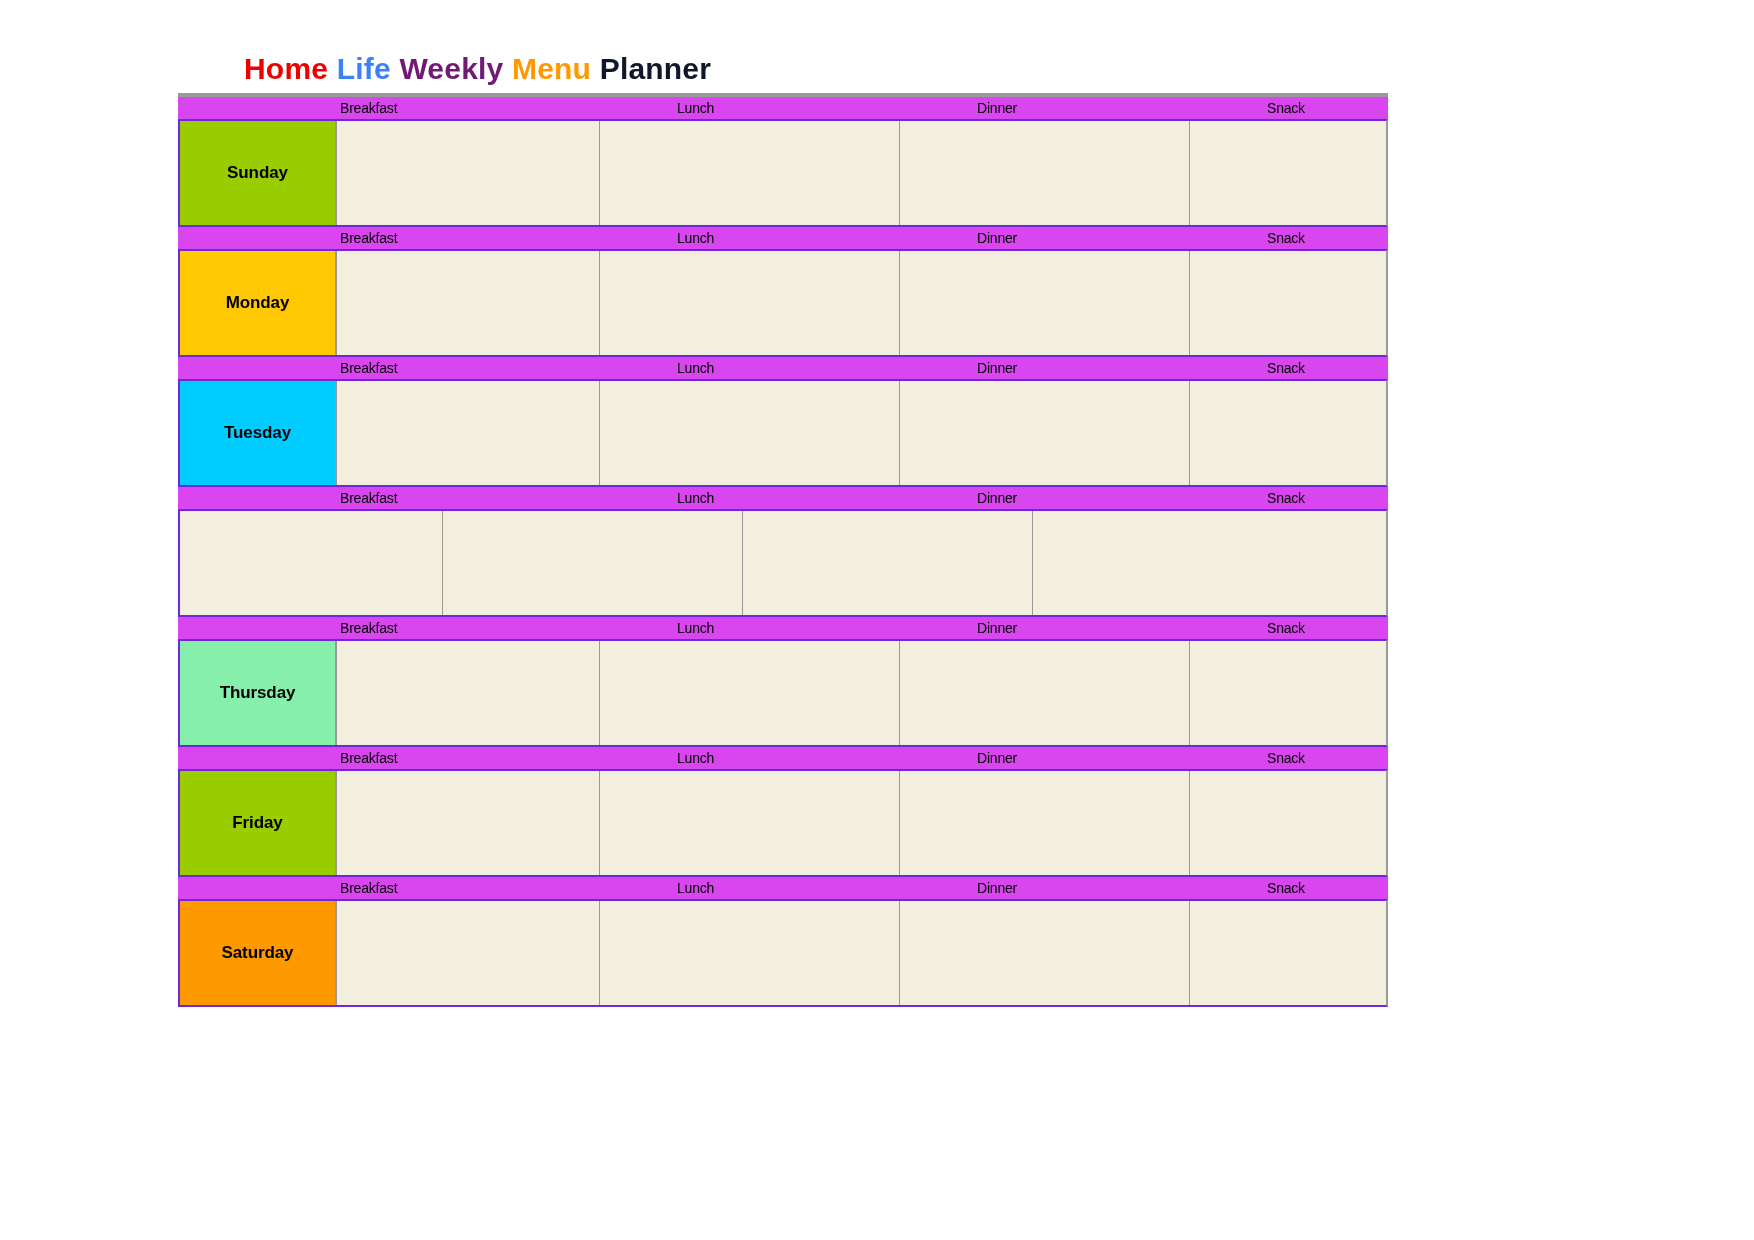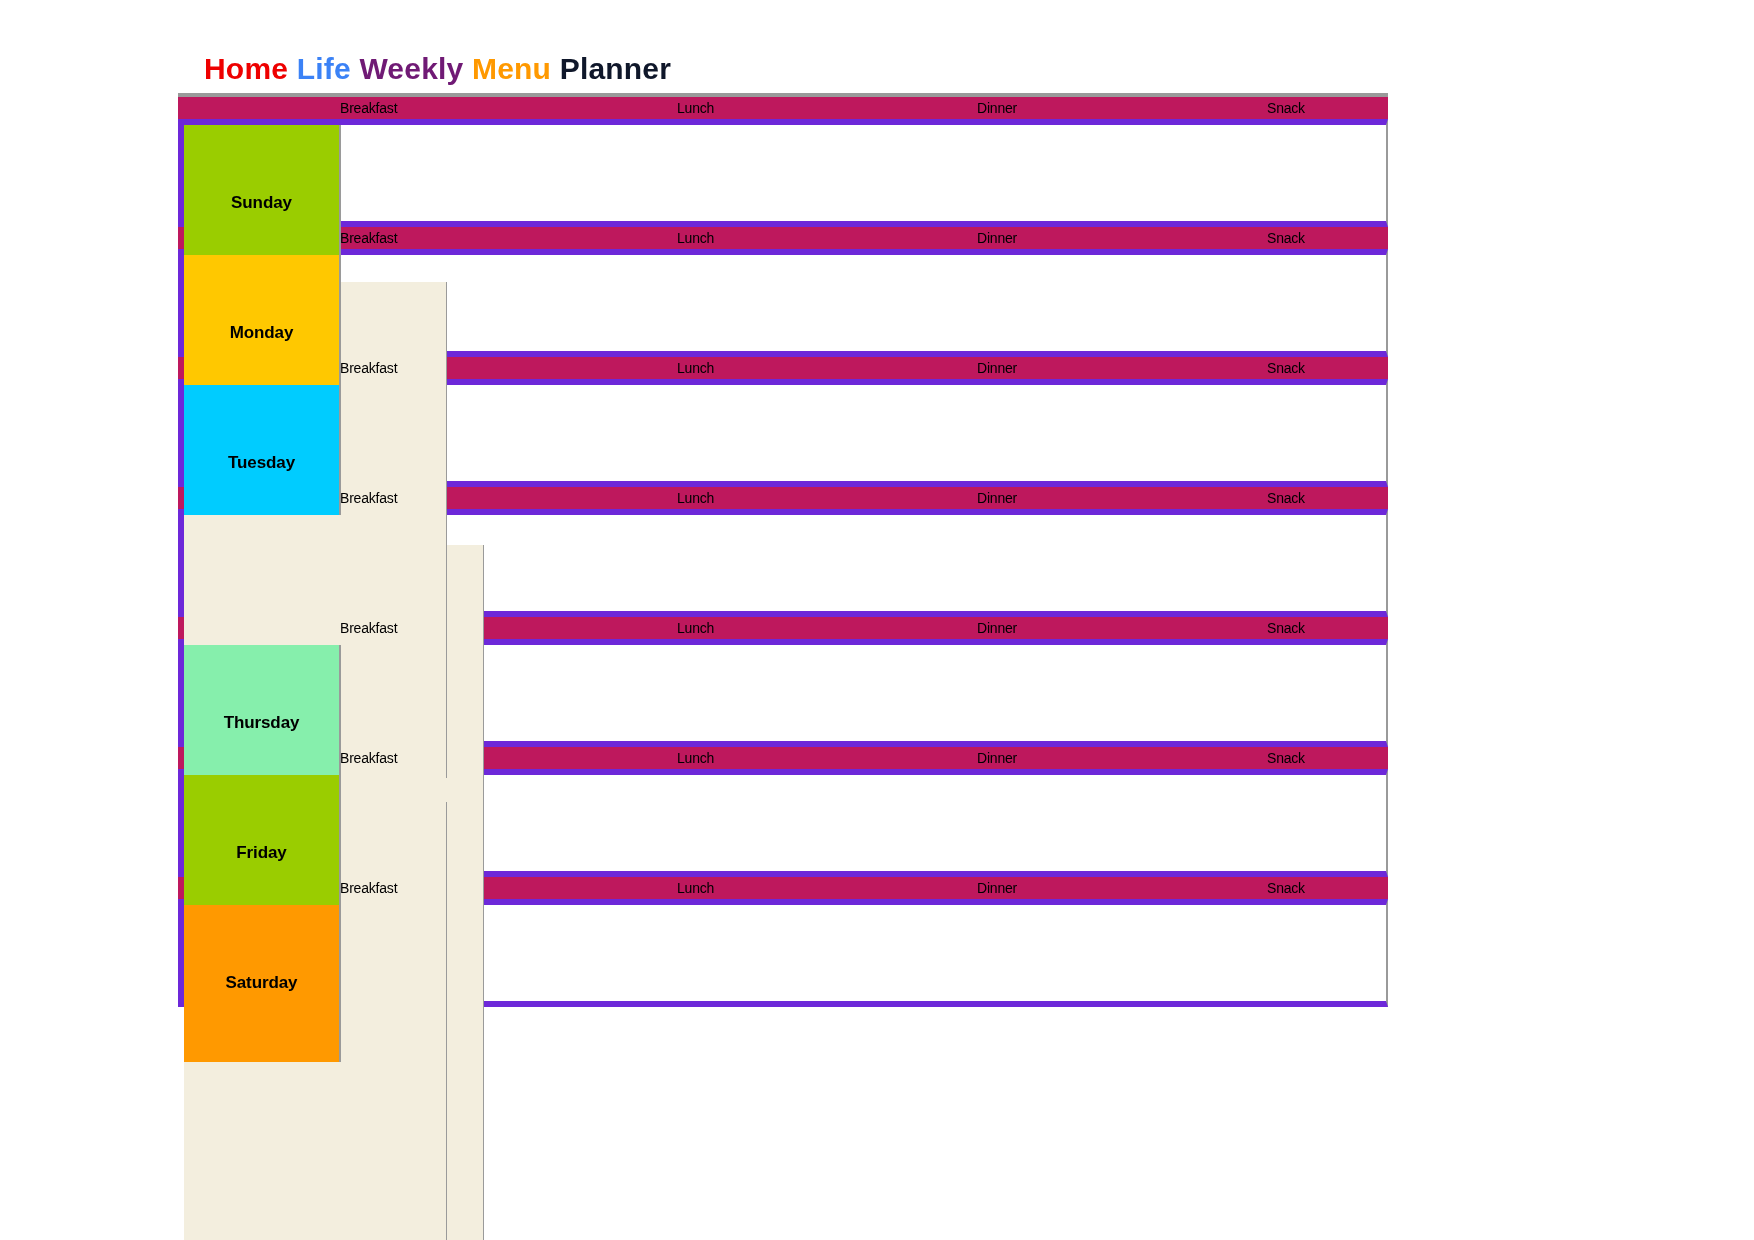"Home" .title .w { margin-left: none -> 40px }
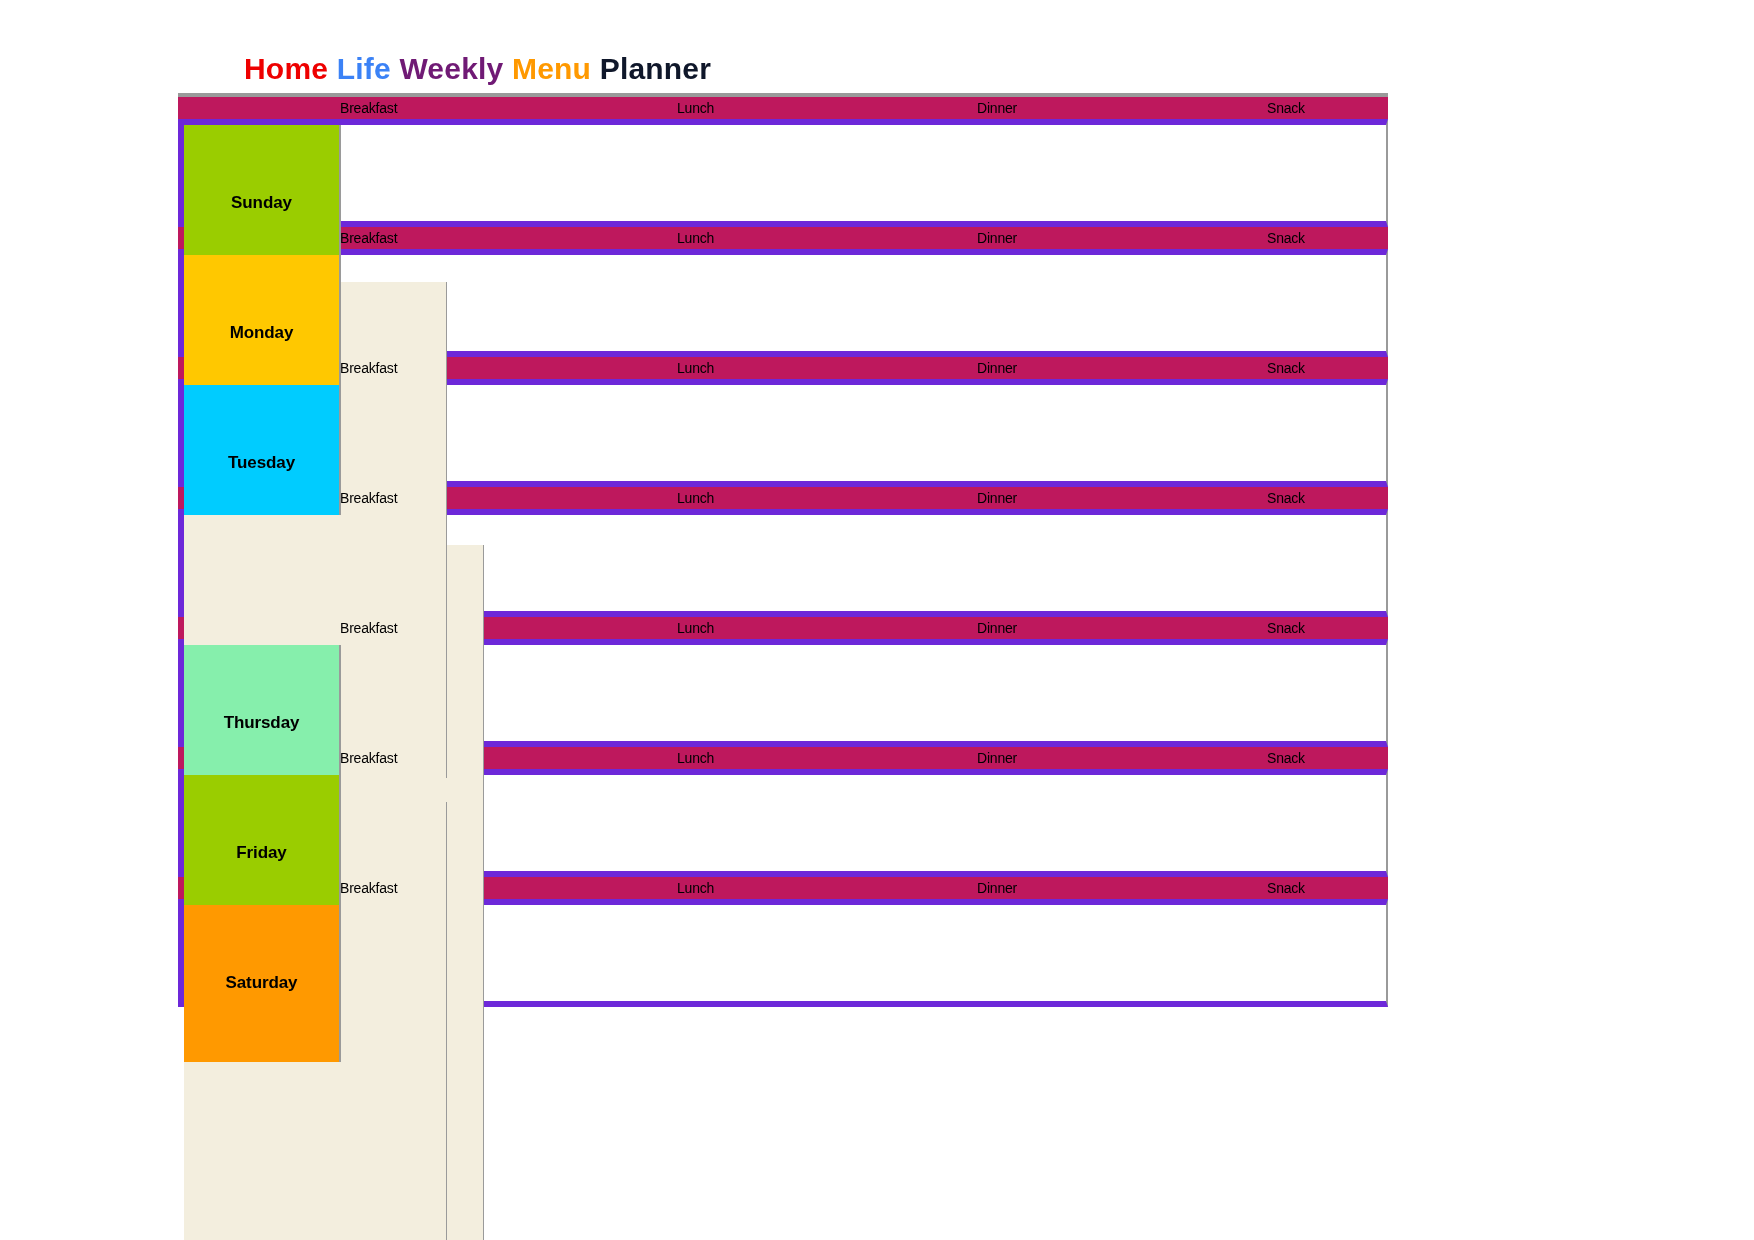"Breakfast" .meal-header-row { background: #be185d -> #d946ef }
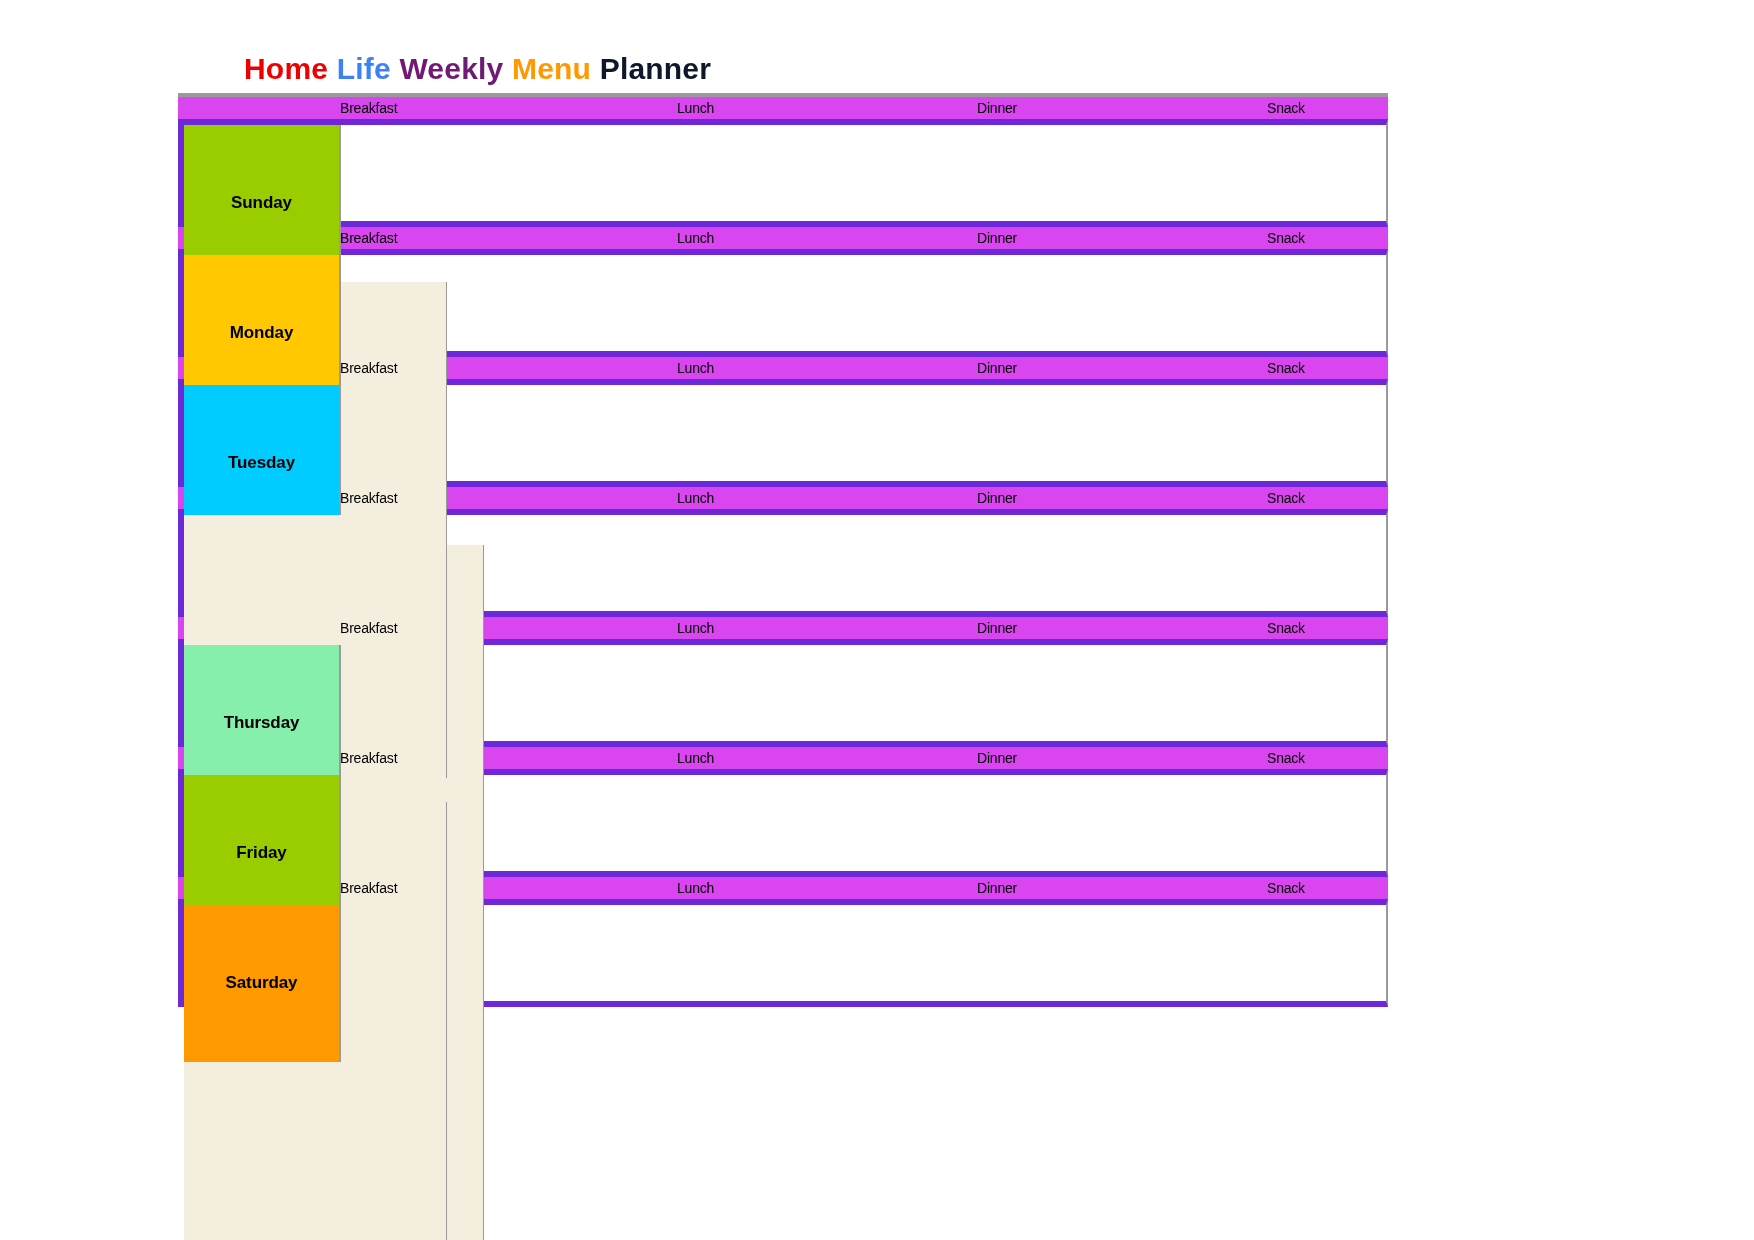"Sunday" .day-row { border: 6px solid #6d28d9 -> 2px solid #6d28d9; flex-direction: column -> none }
